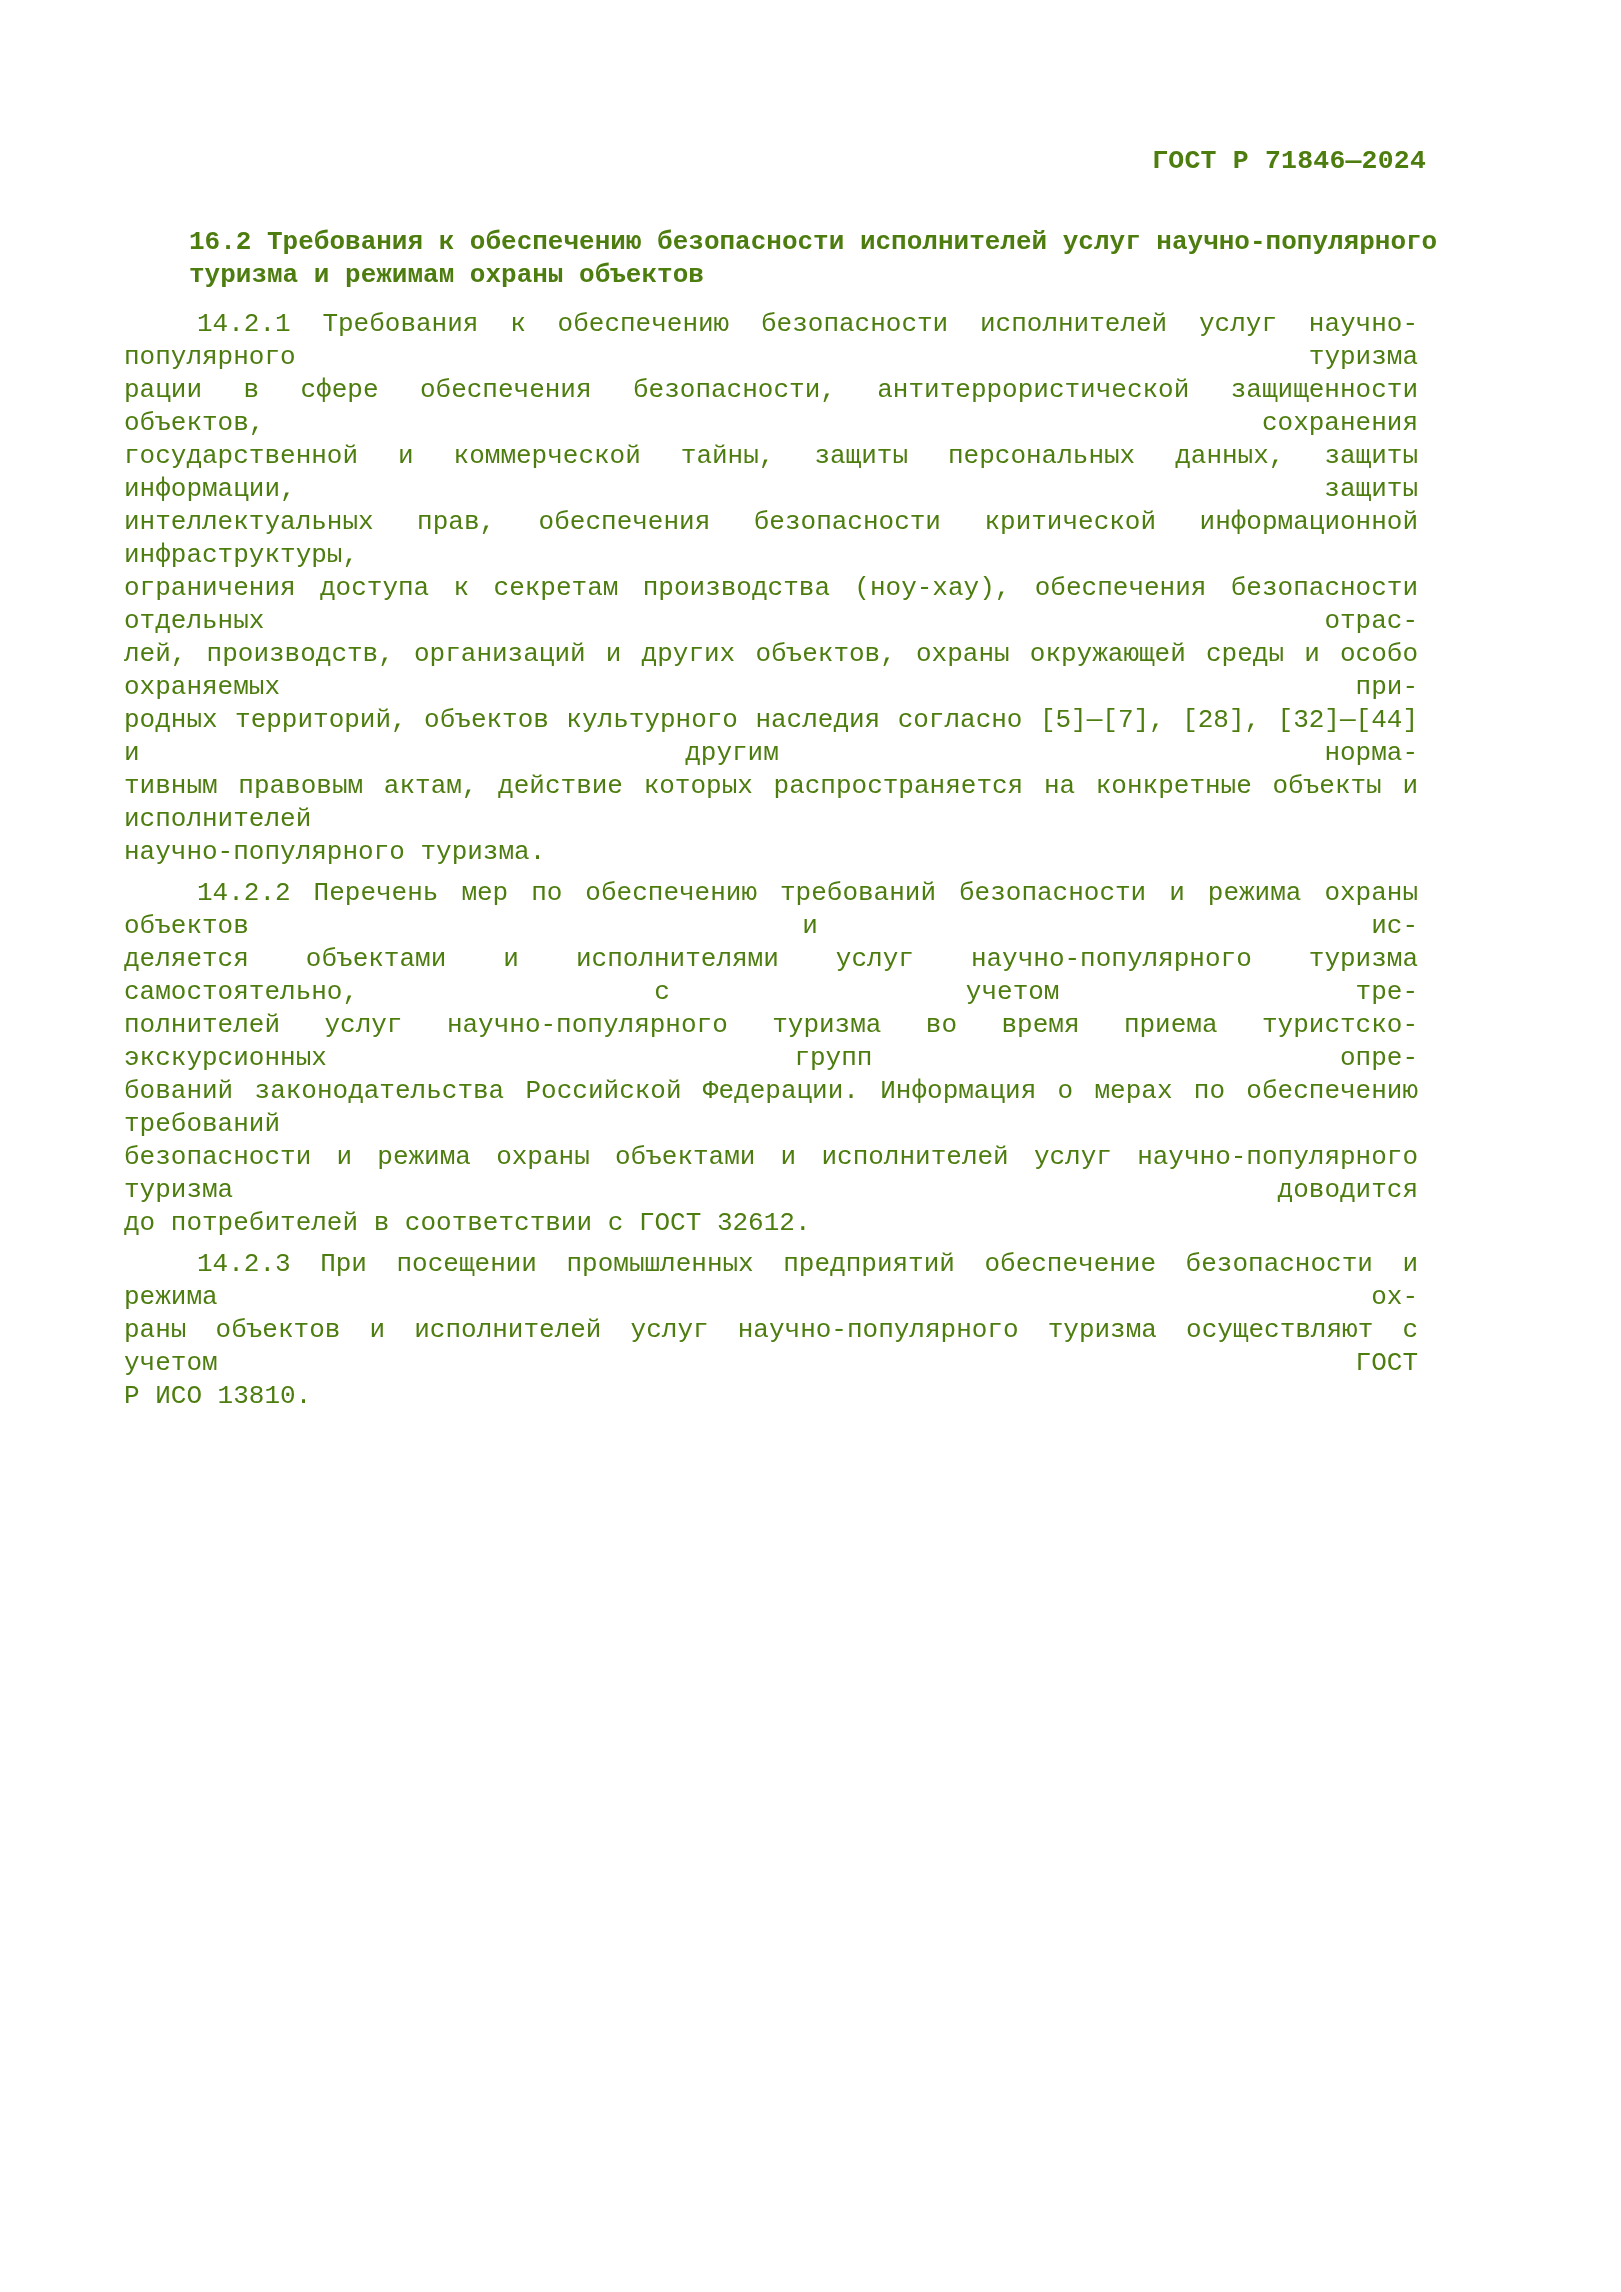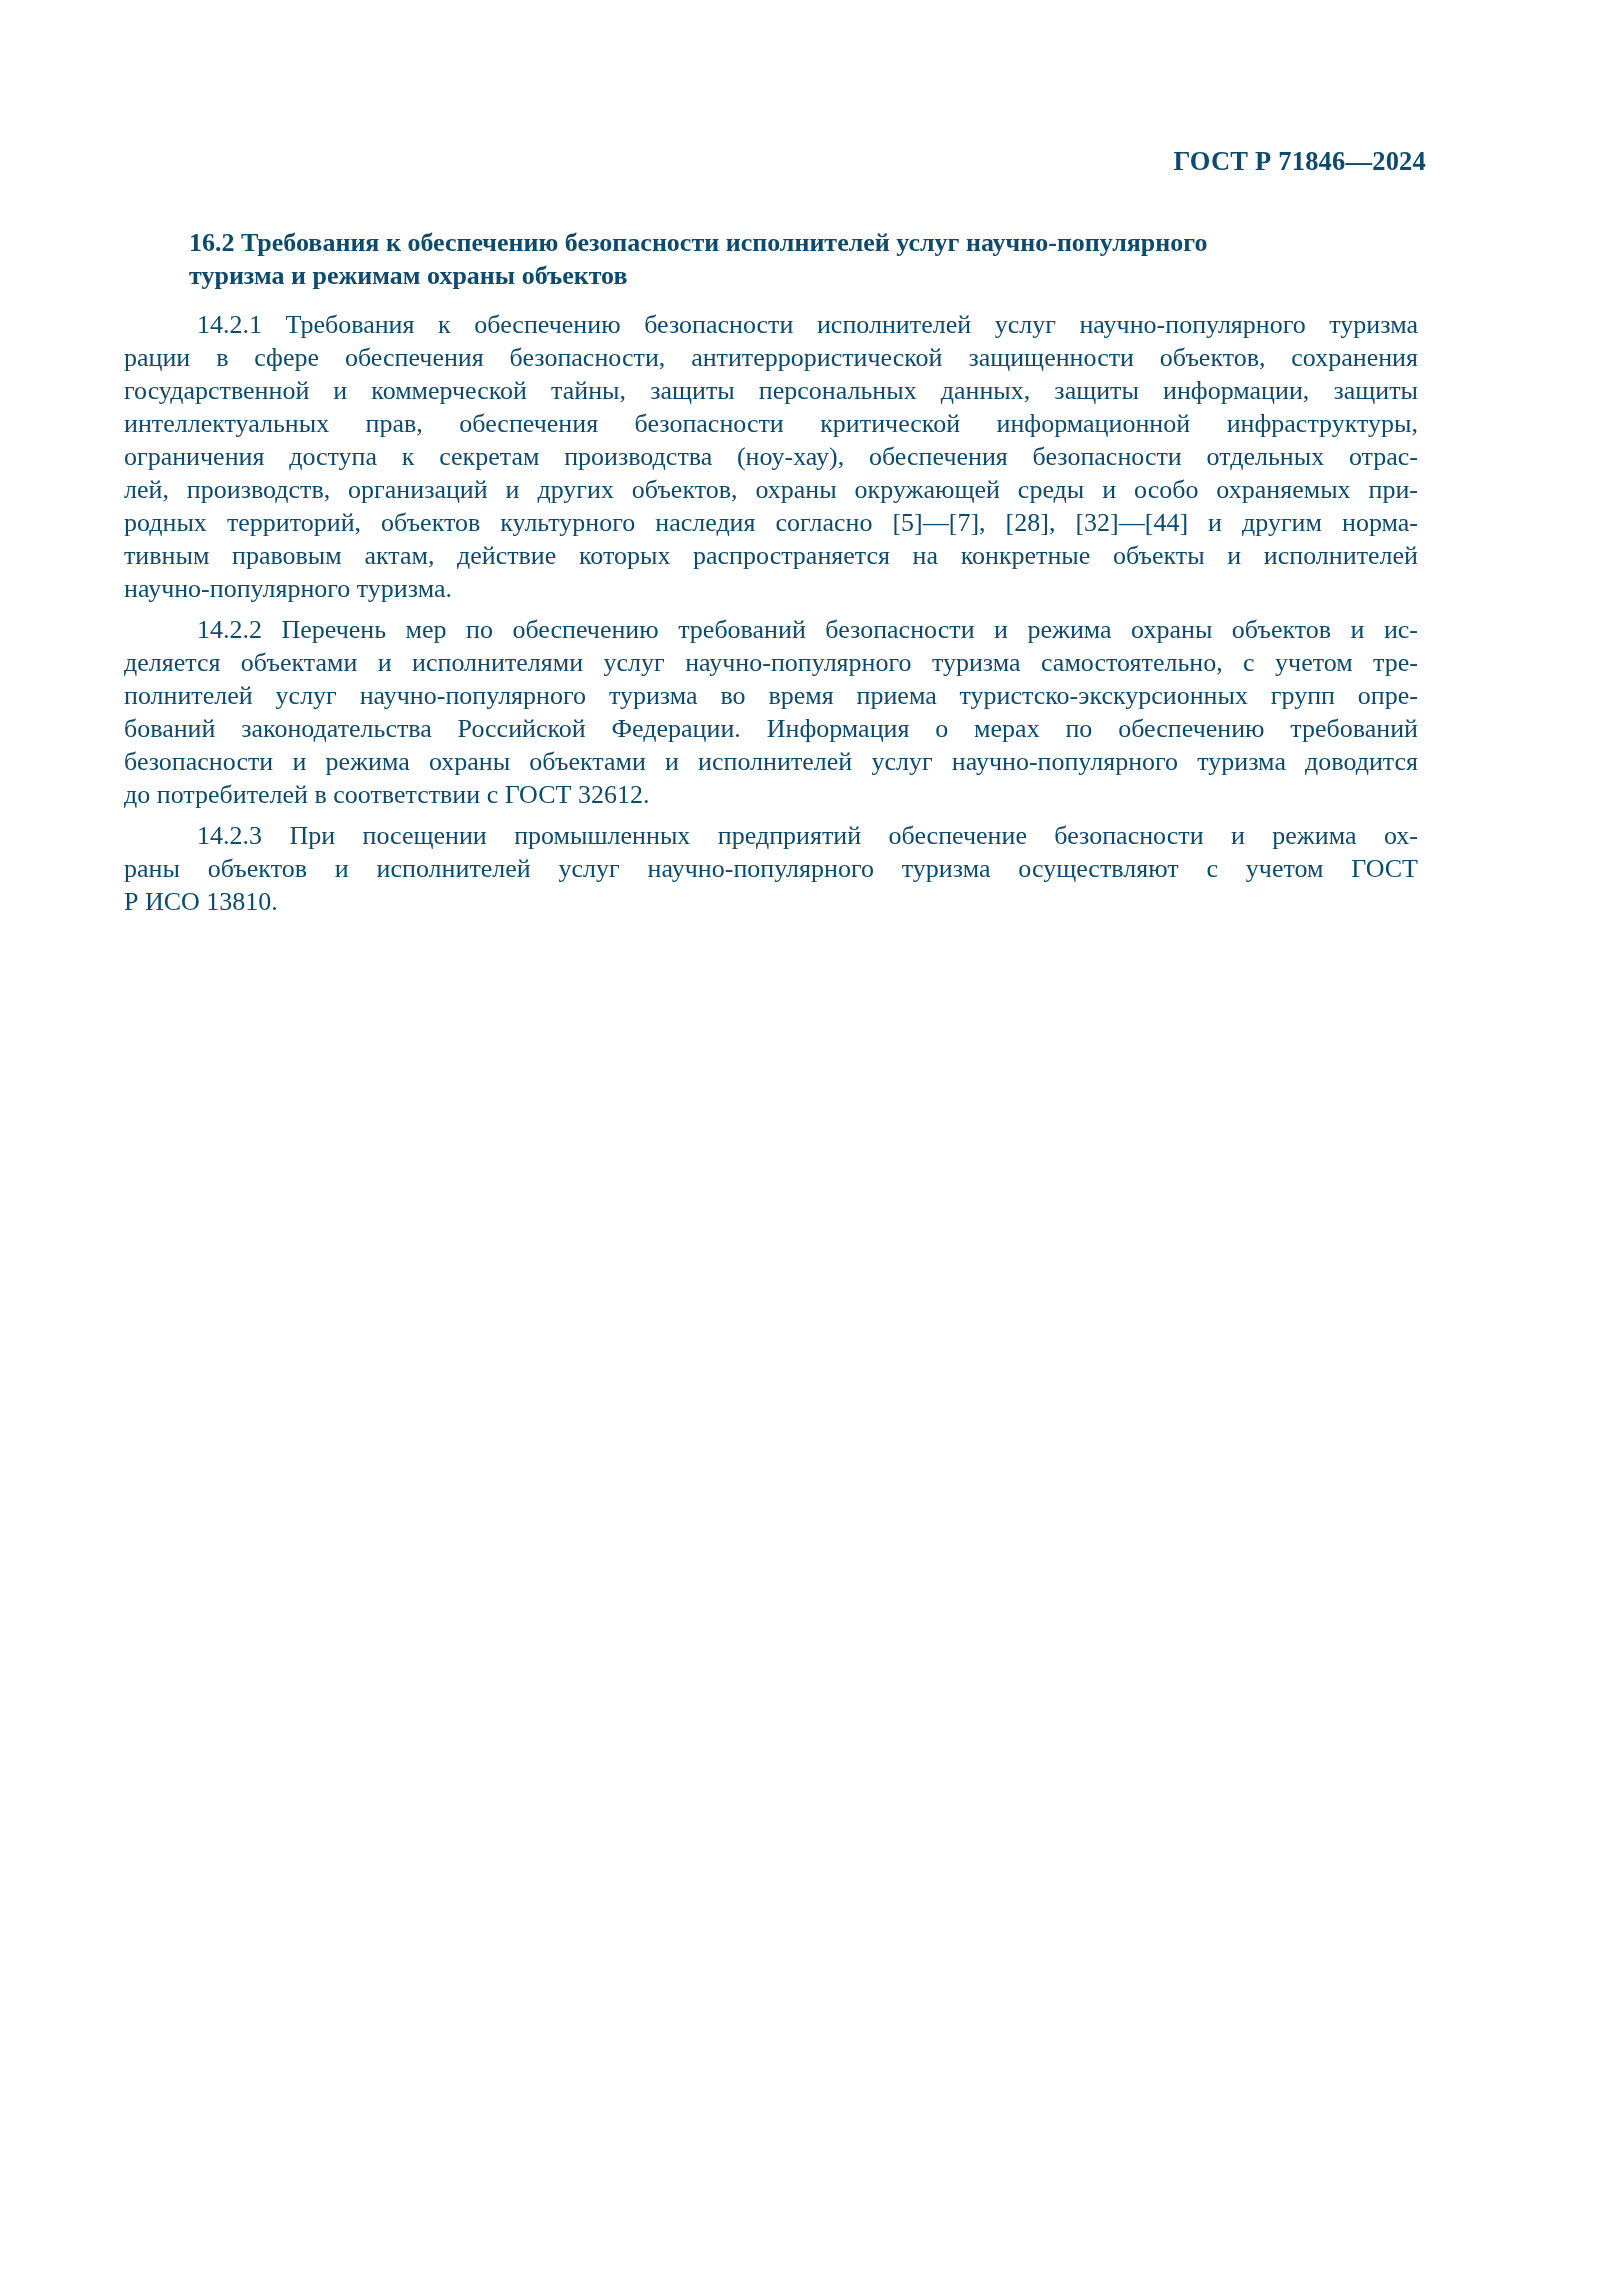"ГОСТ Р 71846—2024" .page { color: #0c4a6e -> #4d7c0f; font-family: Liberation Serif, serif -> Liberation Mono, monospace }
